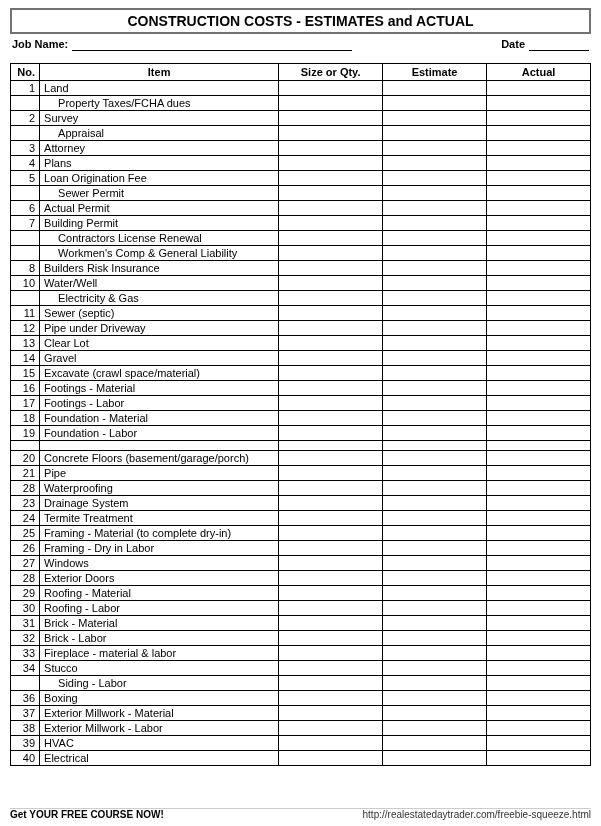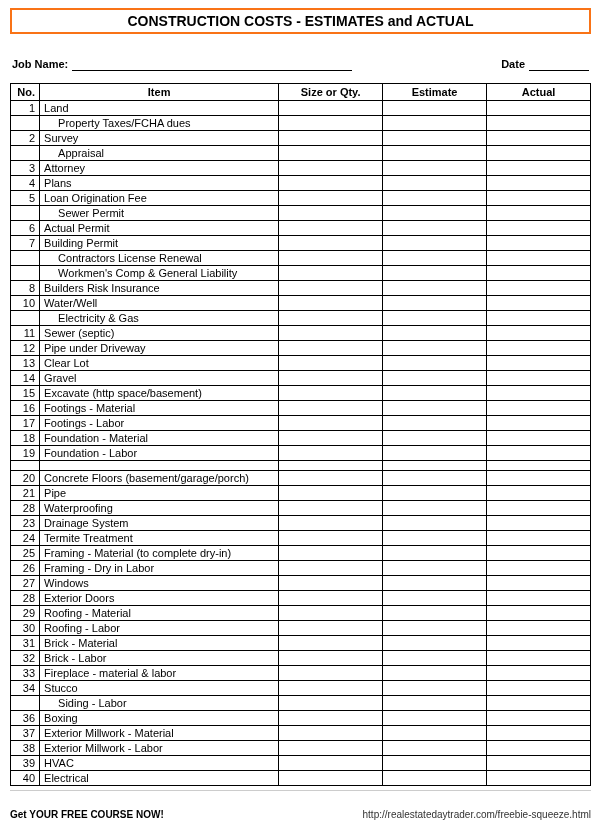"CONSTRUCTION COSTS - ESTIMATES and" .main-title { border: 2px solid #f97316 -> 2px solid #737373 }
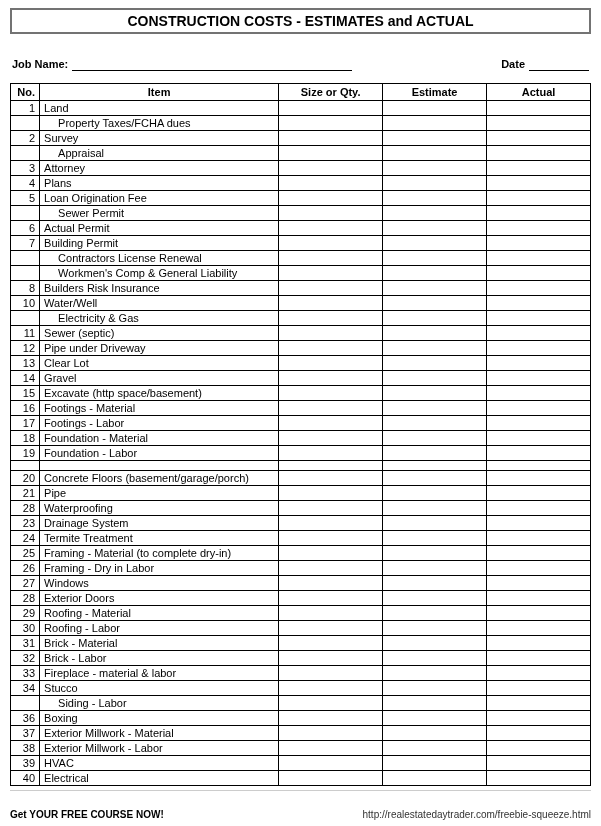"Job Name:" .job-date-row { margin-top: 20px -> none }
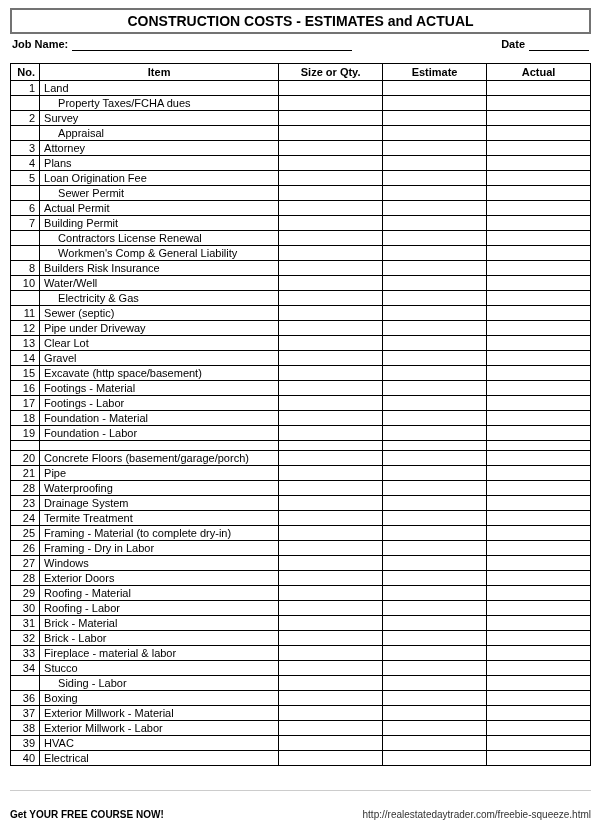"Excavate (http space/basement)" td.col-item { text: http space/basement -> crawl space/material }
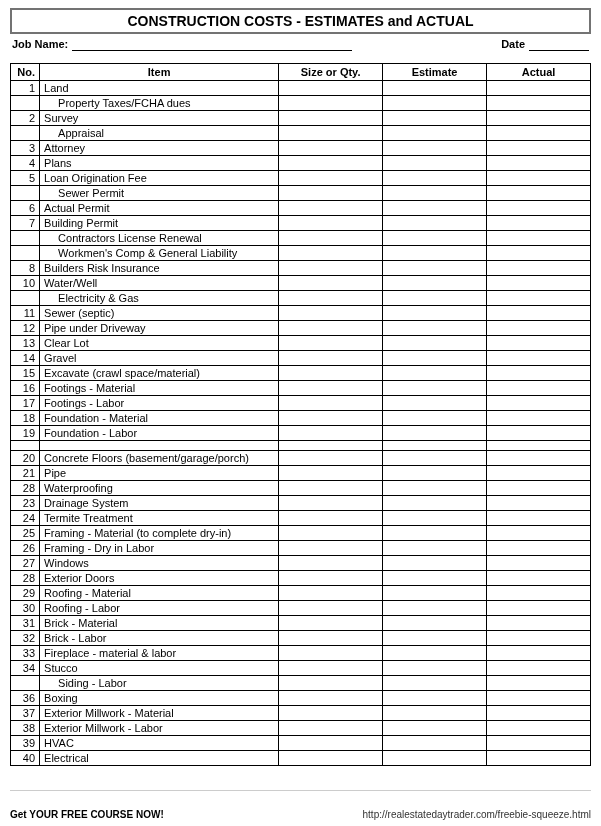"Get YOUR FREE COURSE NOW!" .footer-row { padding-top: 18px -> 0 }
